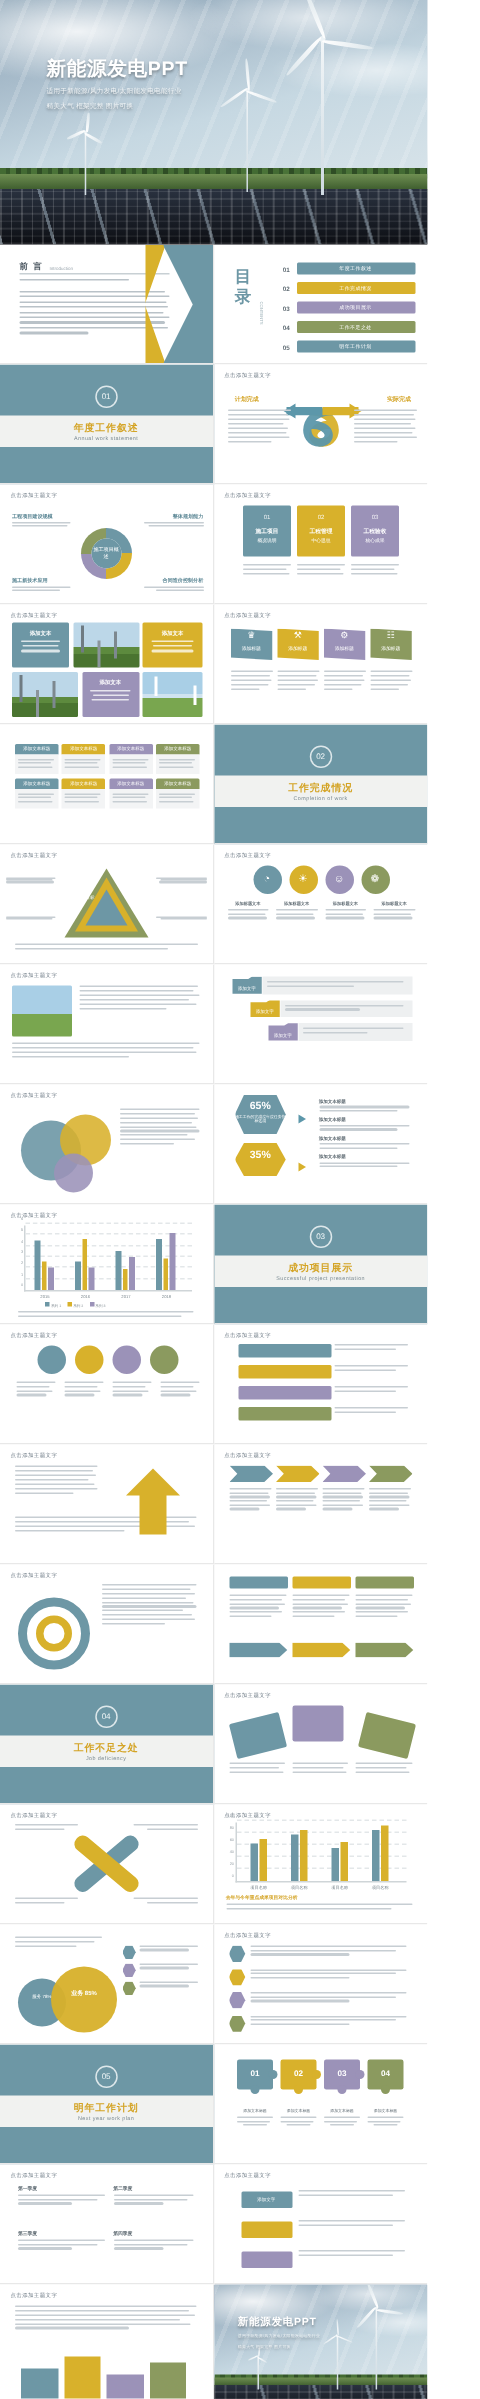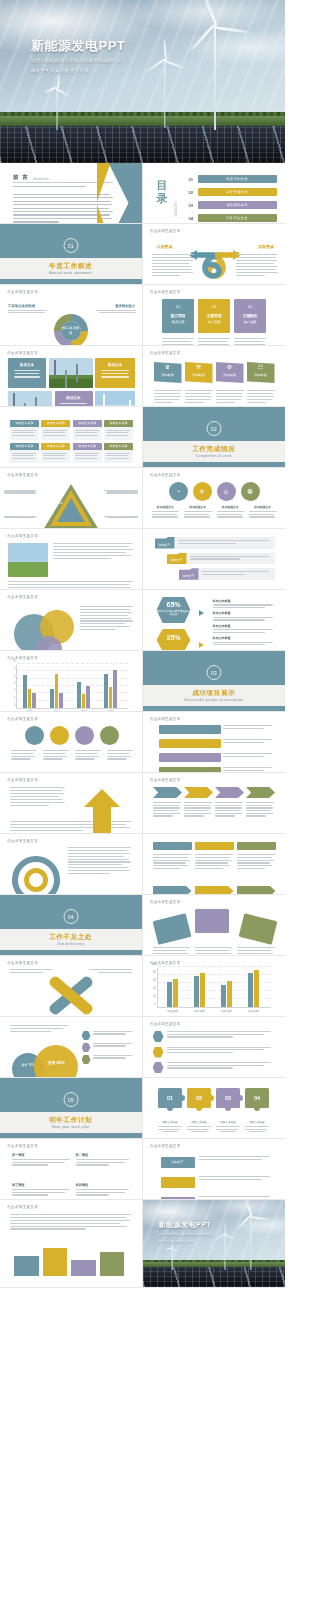"目 录" .slide { height: 61px -> 80px }
